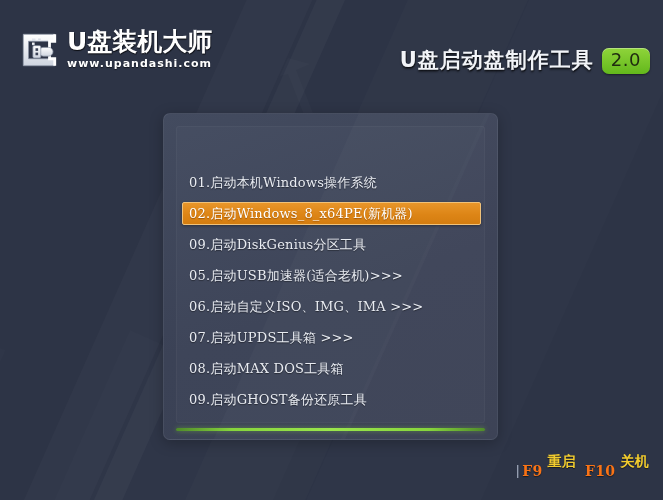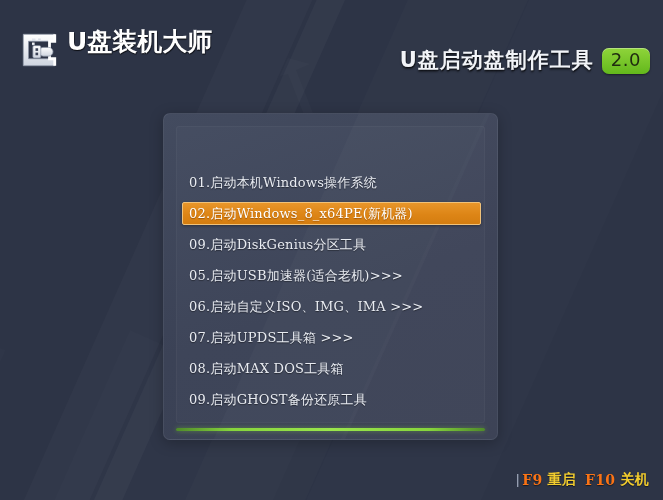"www.upandashi.com" div.brand-url { html: none -> <div>www.upandashi.com</div> }
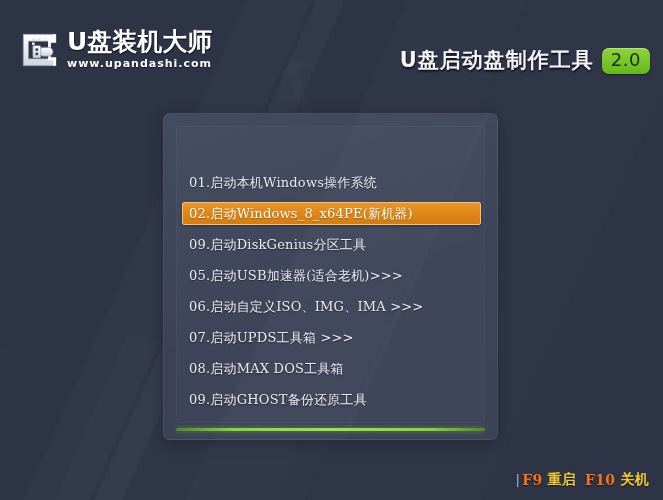"重启" .footer .act { margin: 0 9px 0 5px -> 0 9px 18px 5px }
